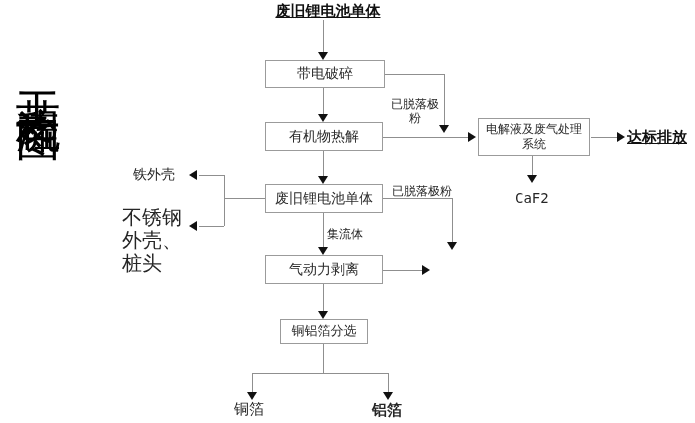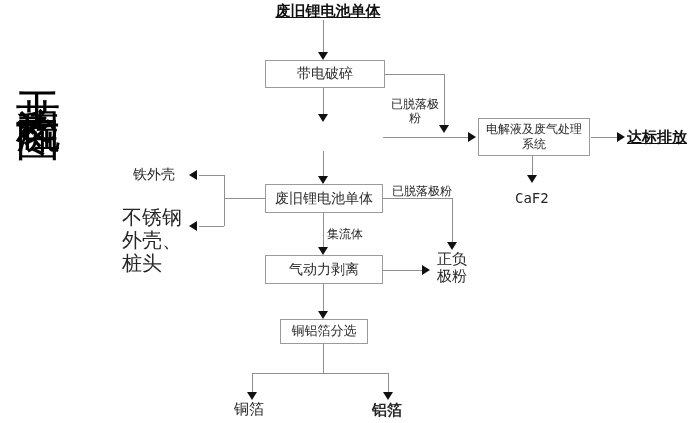"有机物热解" div.node { html: none -> <div> <span>有机物热解</span> </div> }
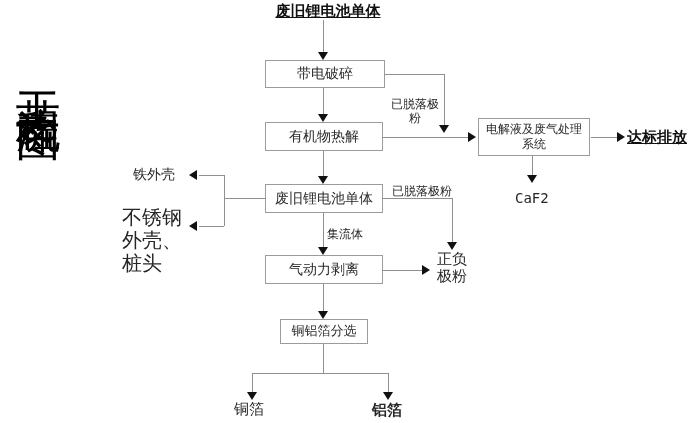"正负极粉" div.lbl { html: <div>正负极粉</div> -> none }
